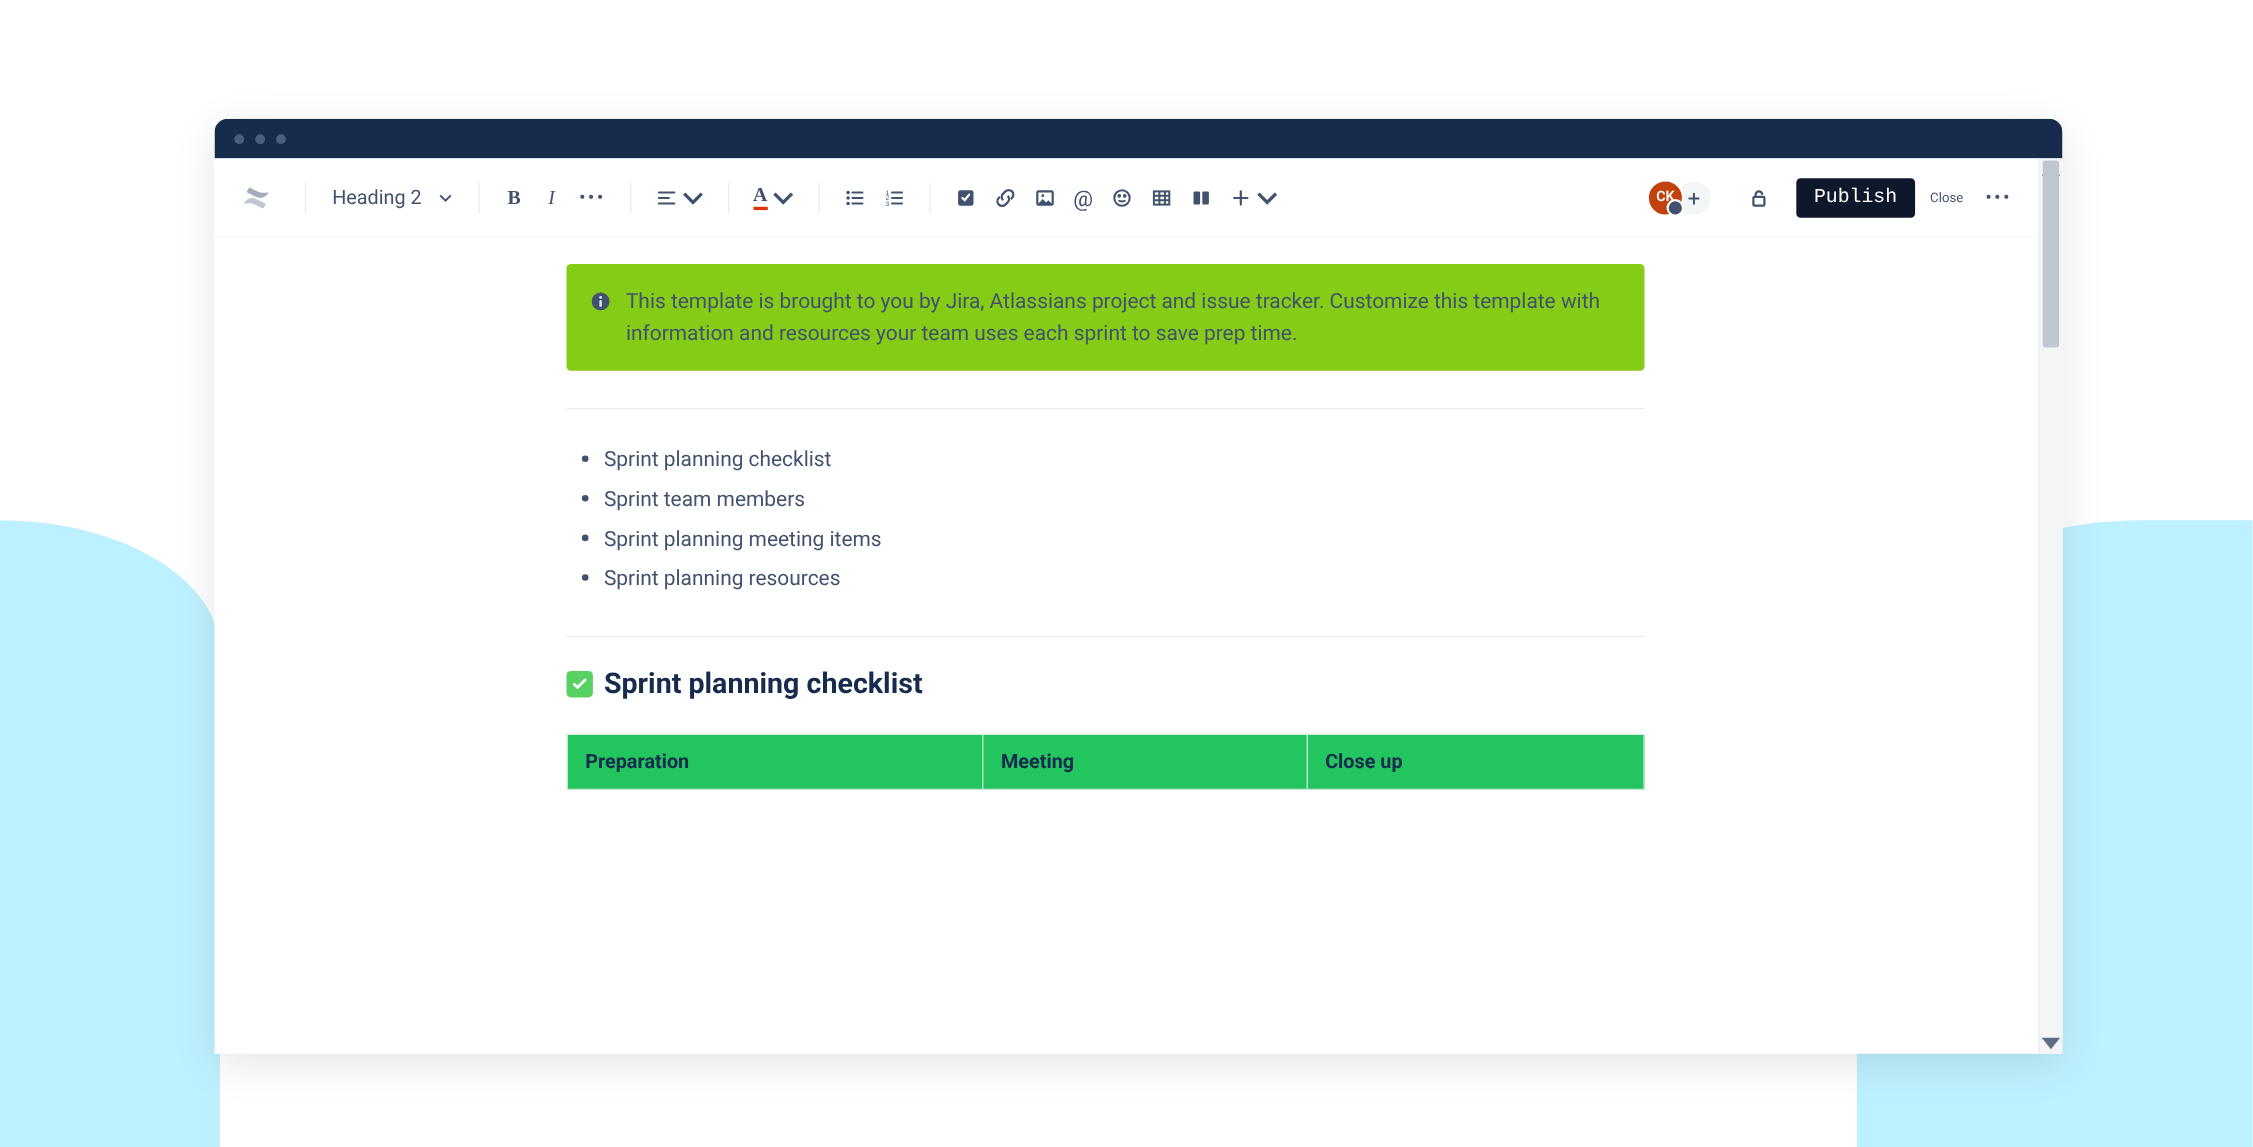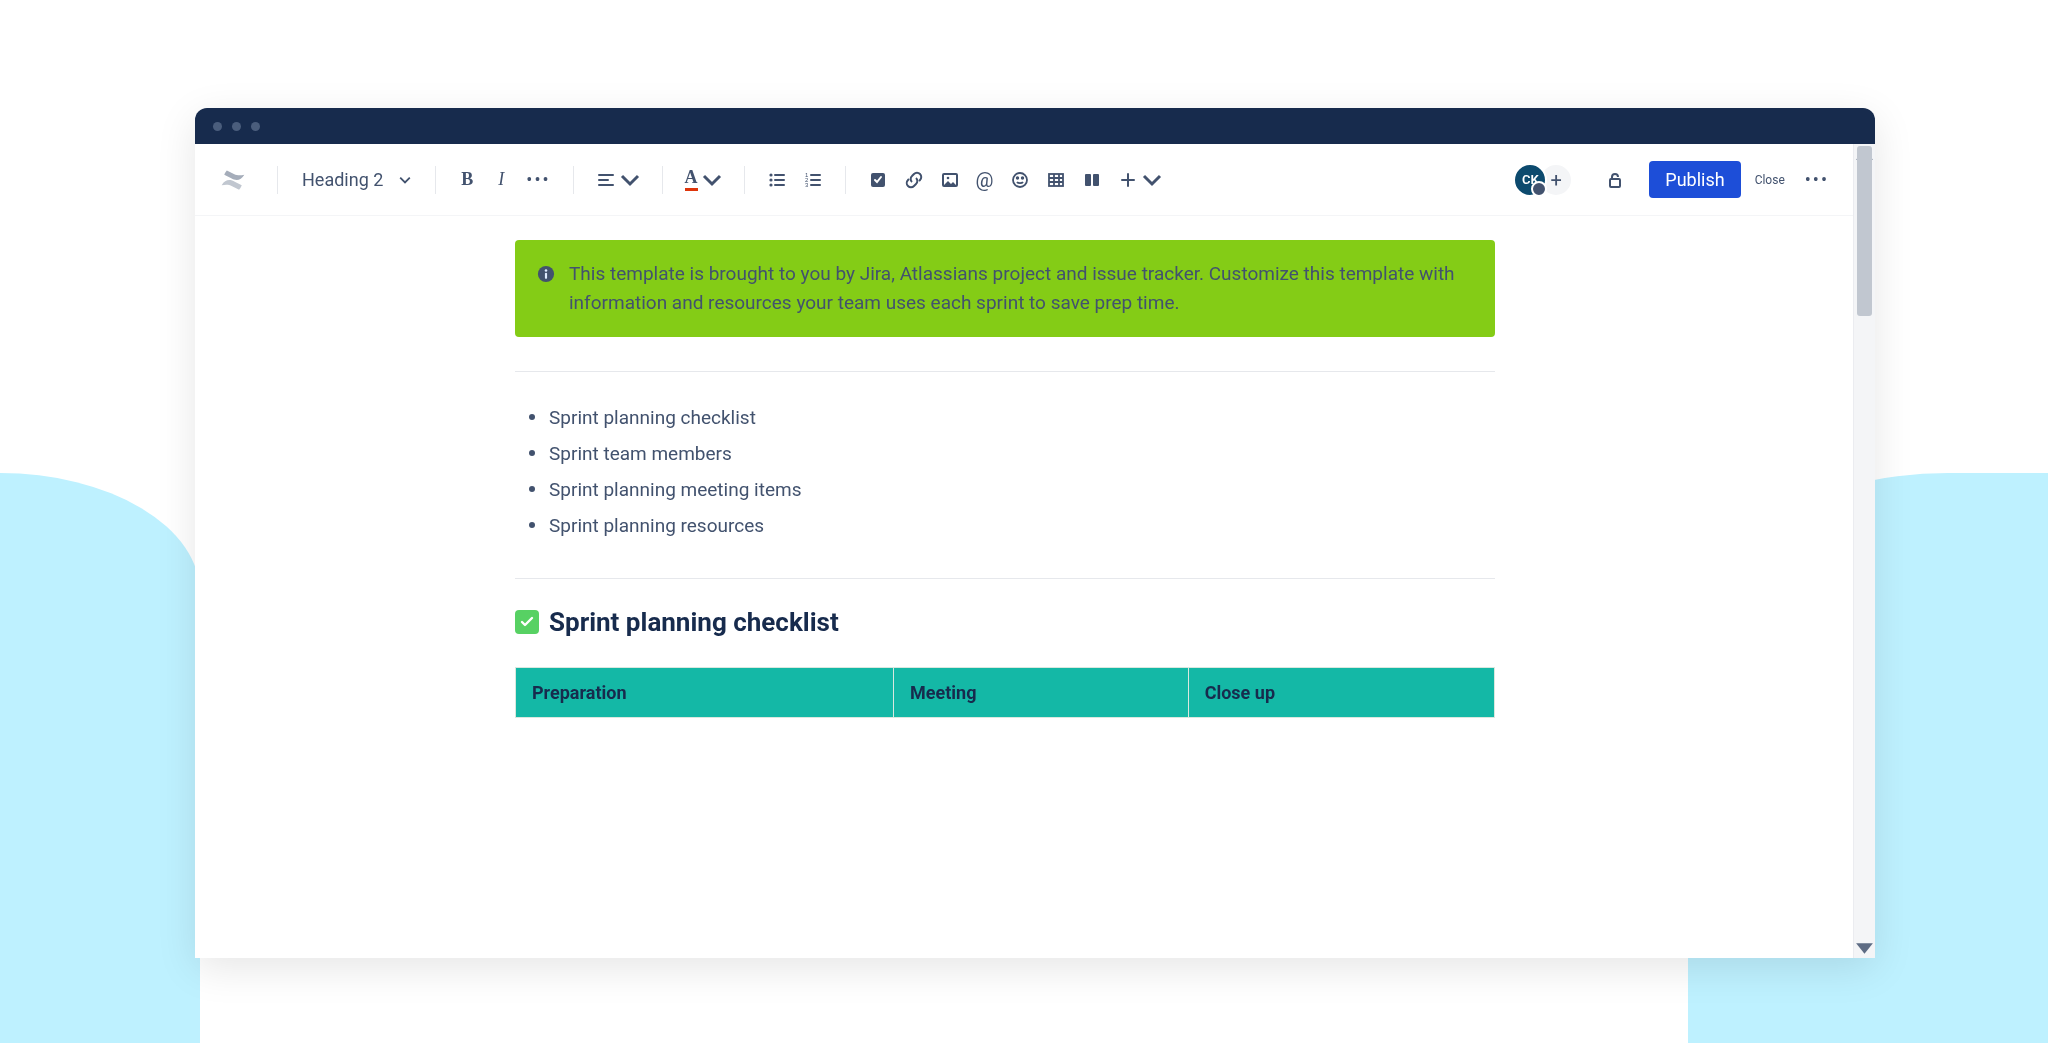"CK" .avatar { background: #0c4a6e -> #c2410c }
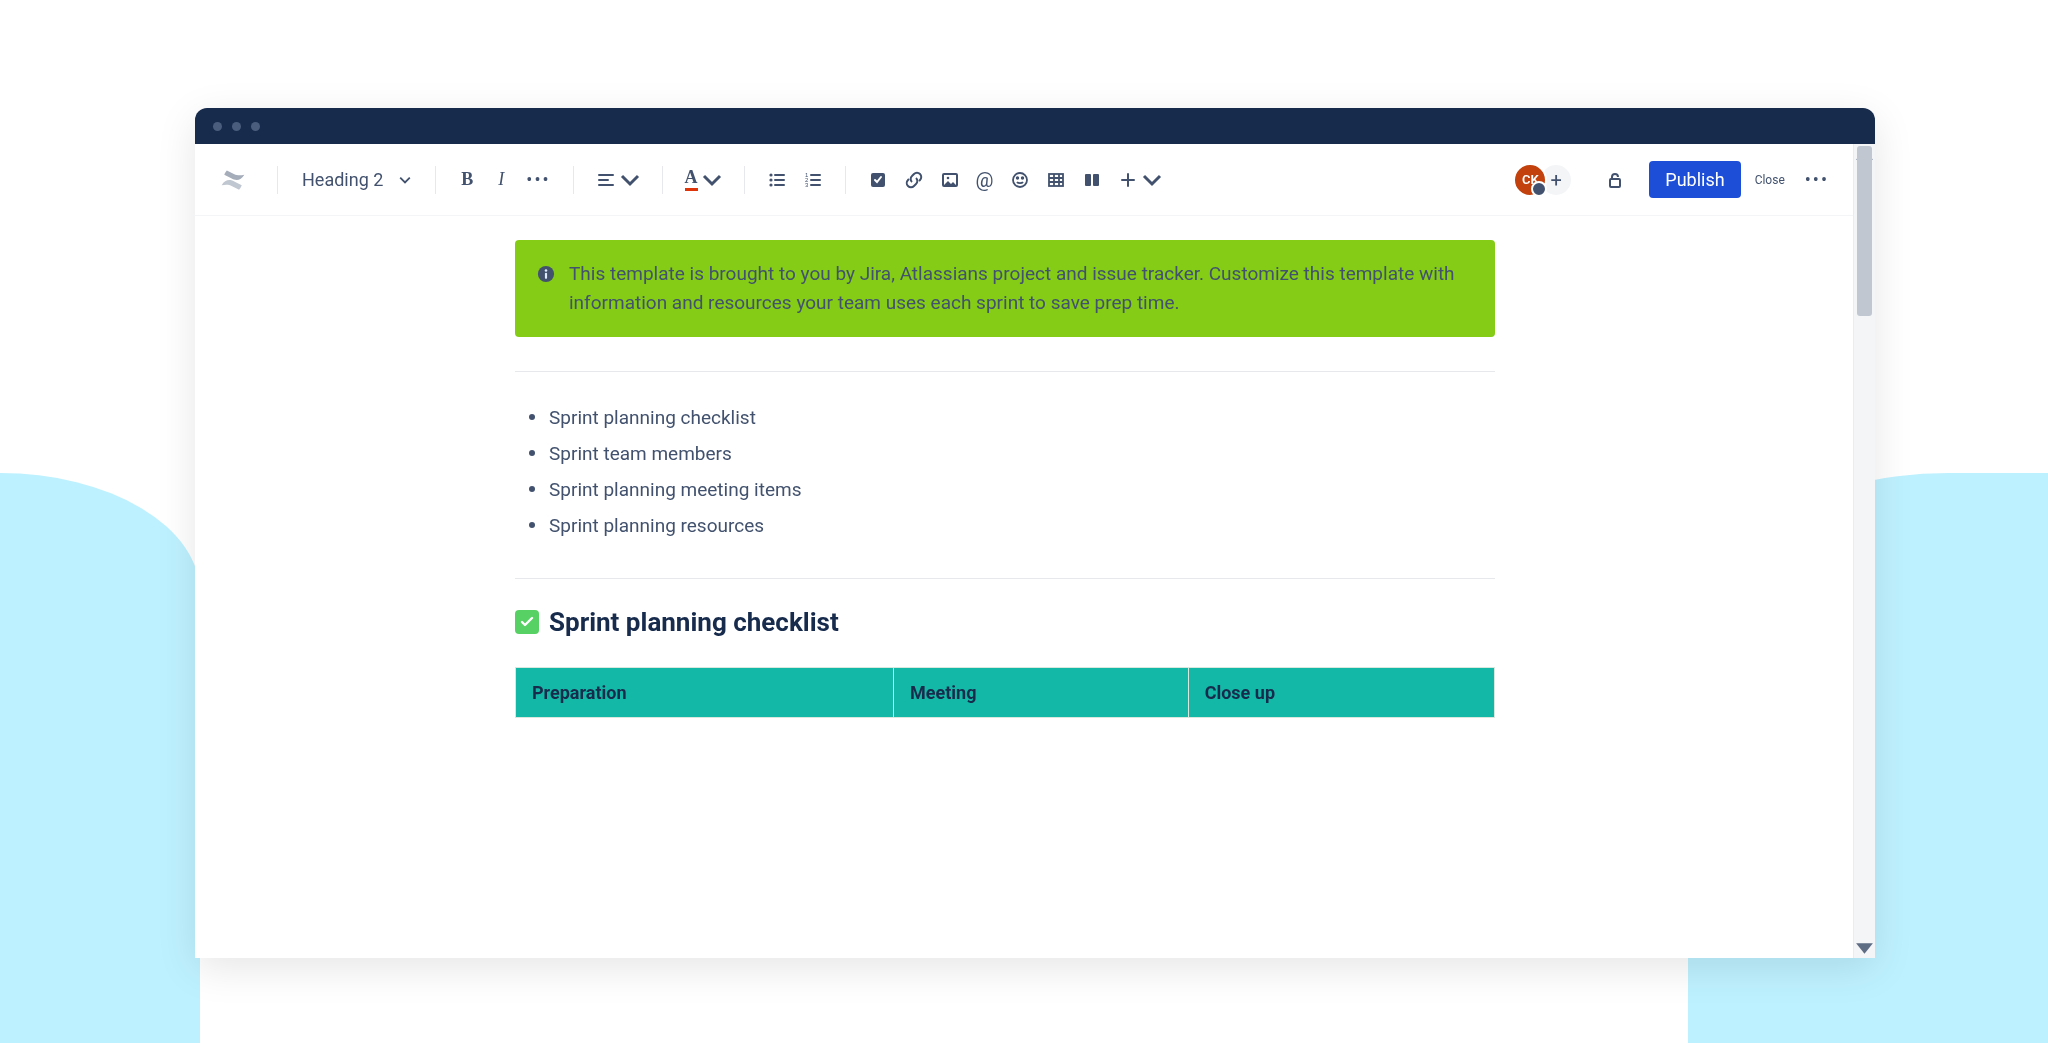"Publish" .publish { background: #1d4ed8 -> #0f172a; font-family: none -> Liberation Mono, monospace }
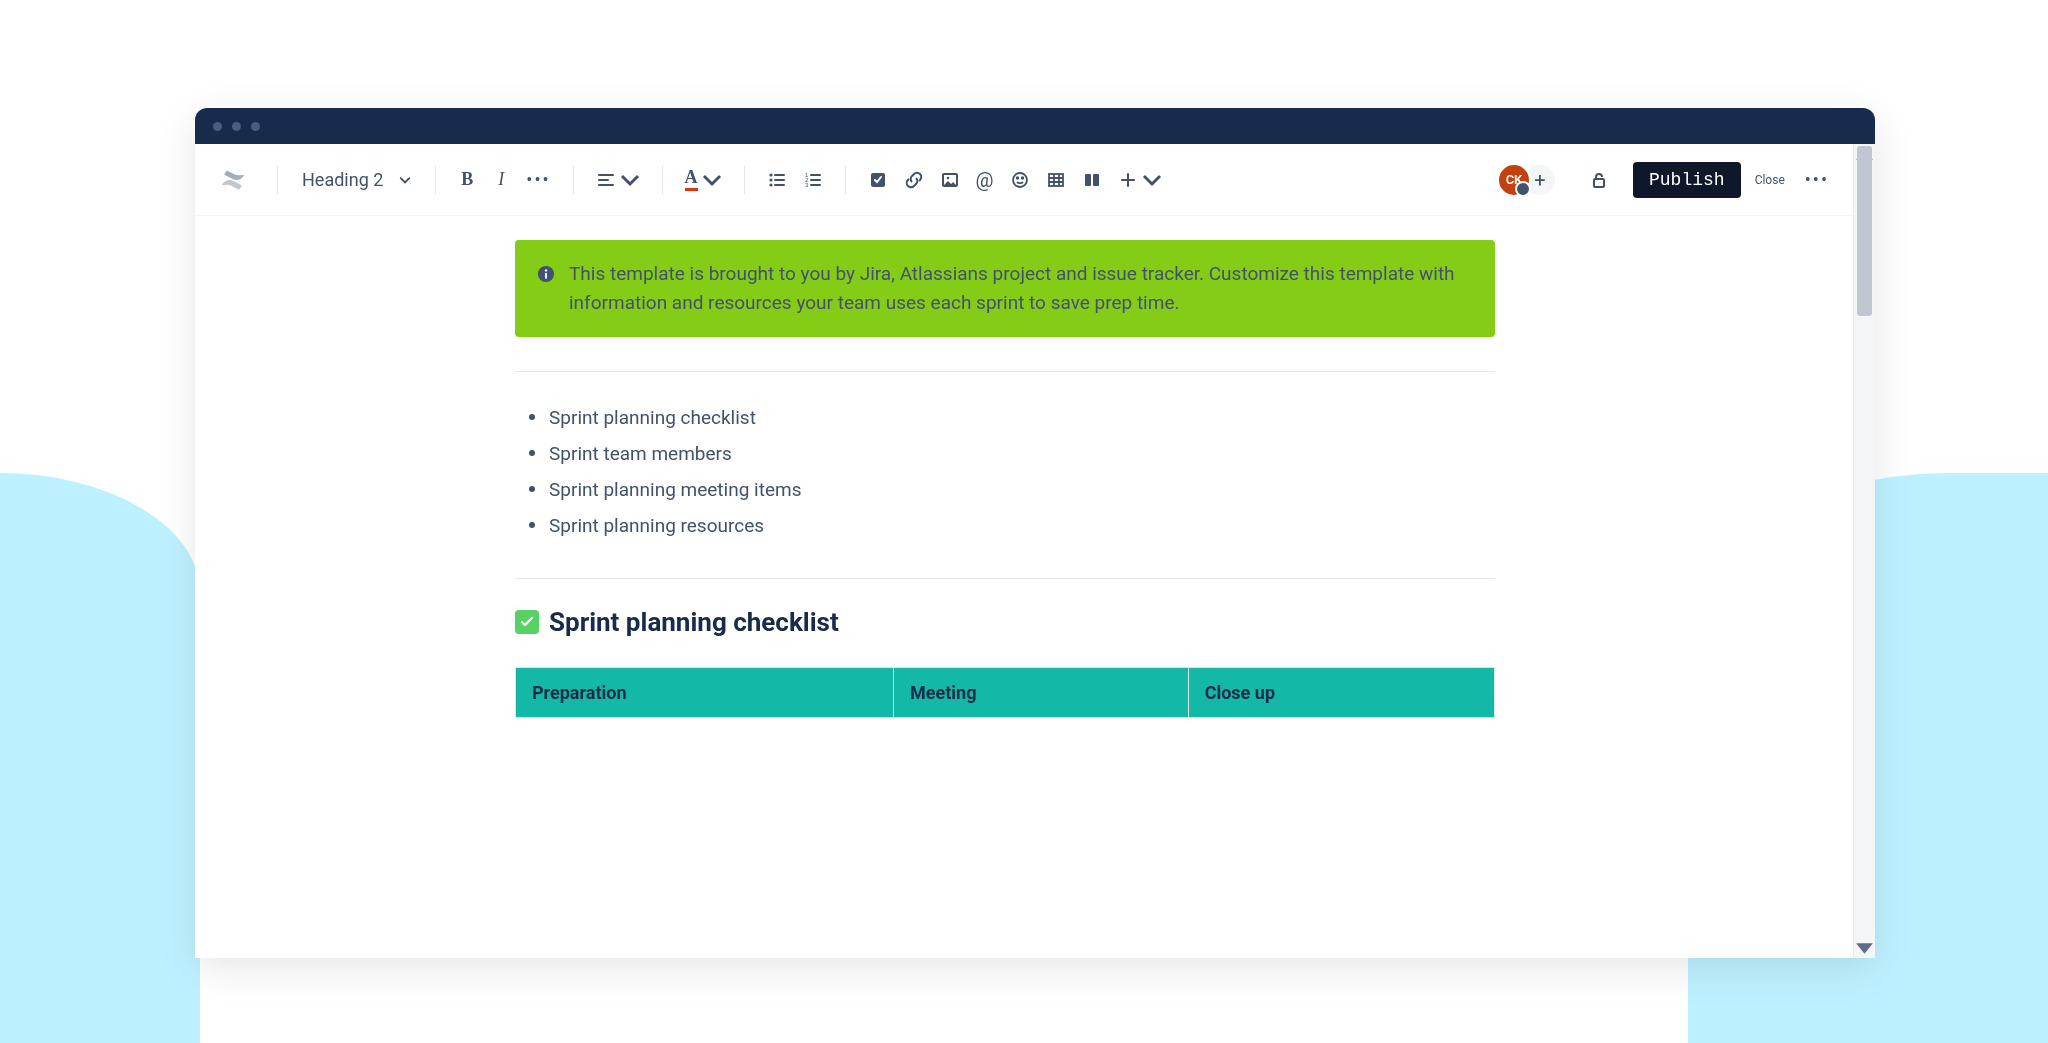"Preparation" table.grid th { background: #14b8a6 -> #22c55e }
